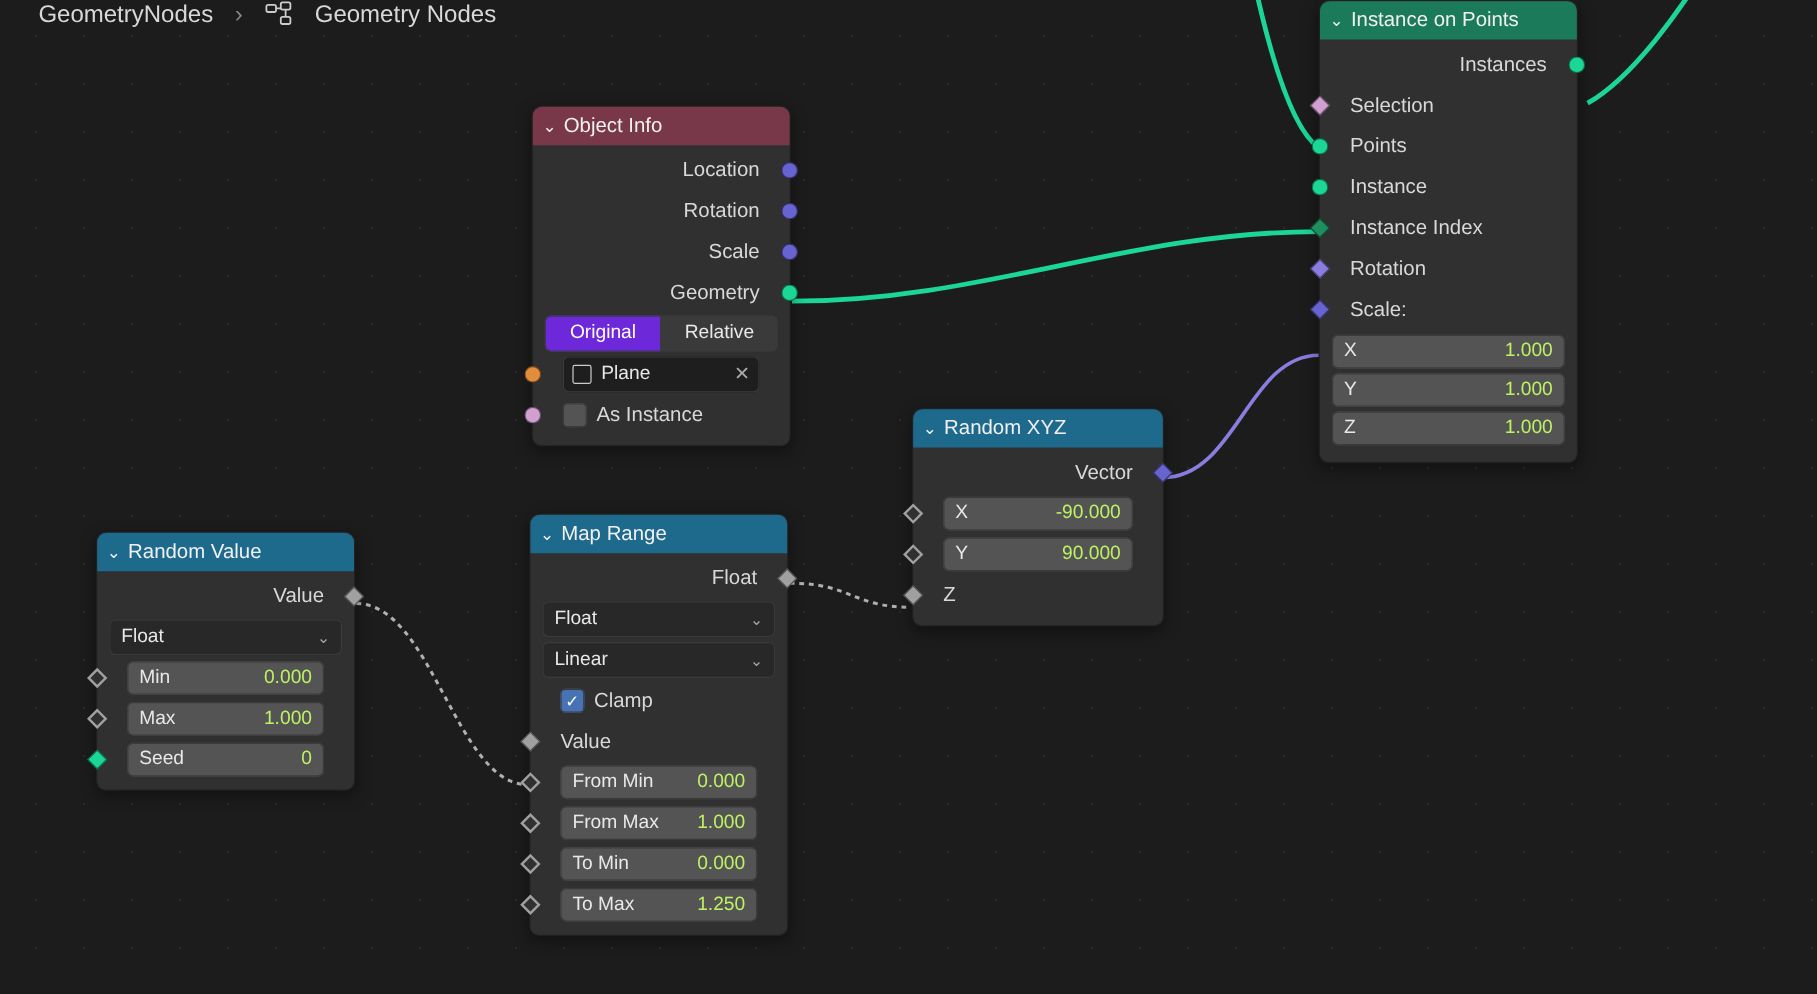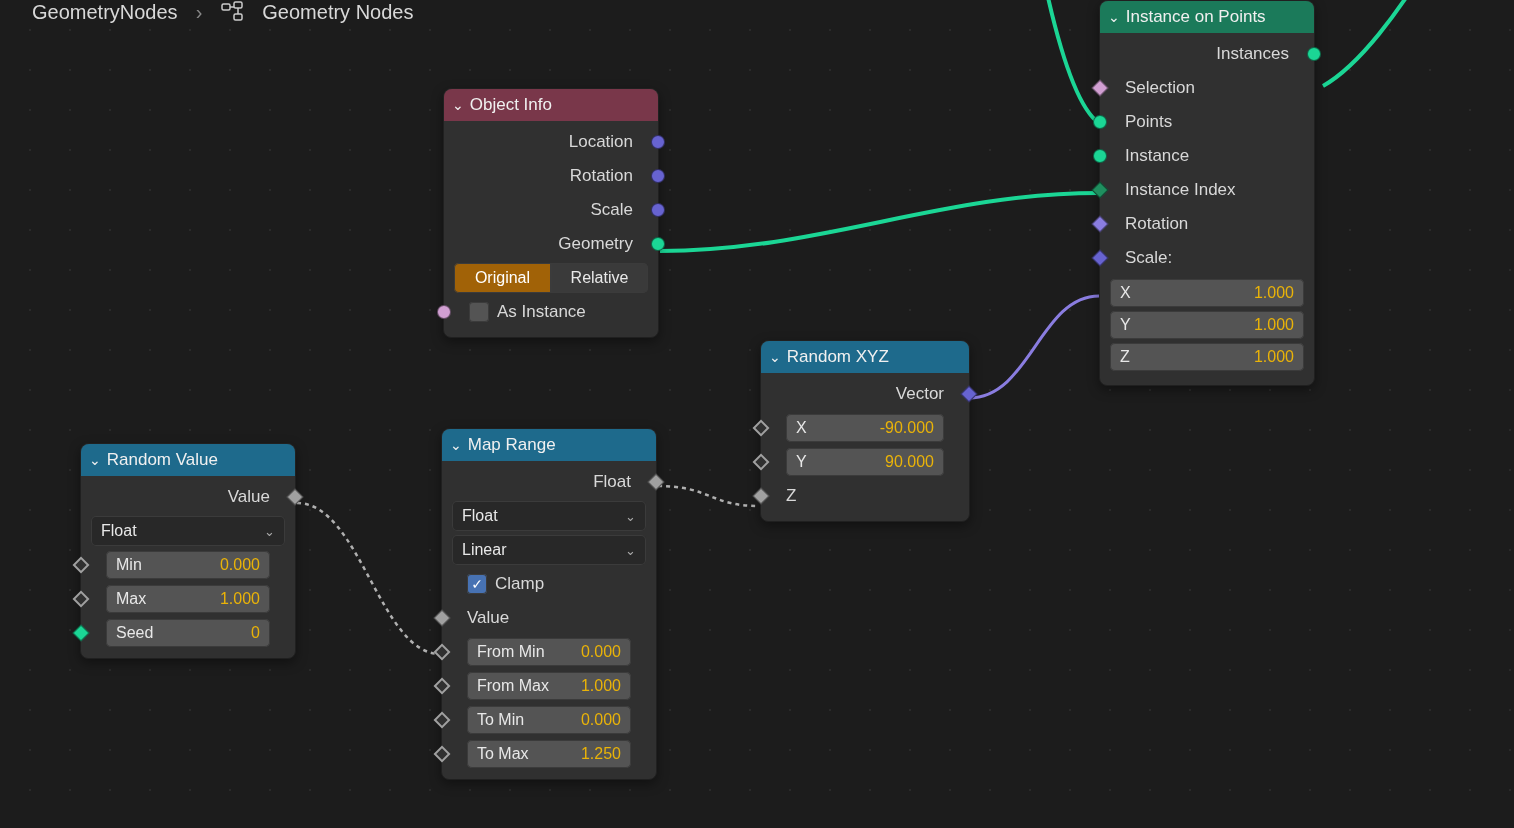"Original" .toggle-btn.active { background: #a16207 -> #6d28d9 }
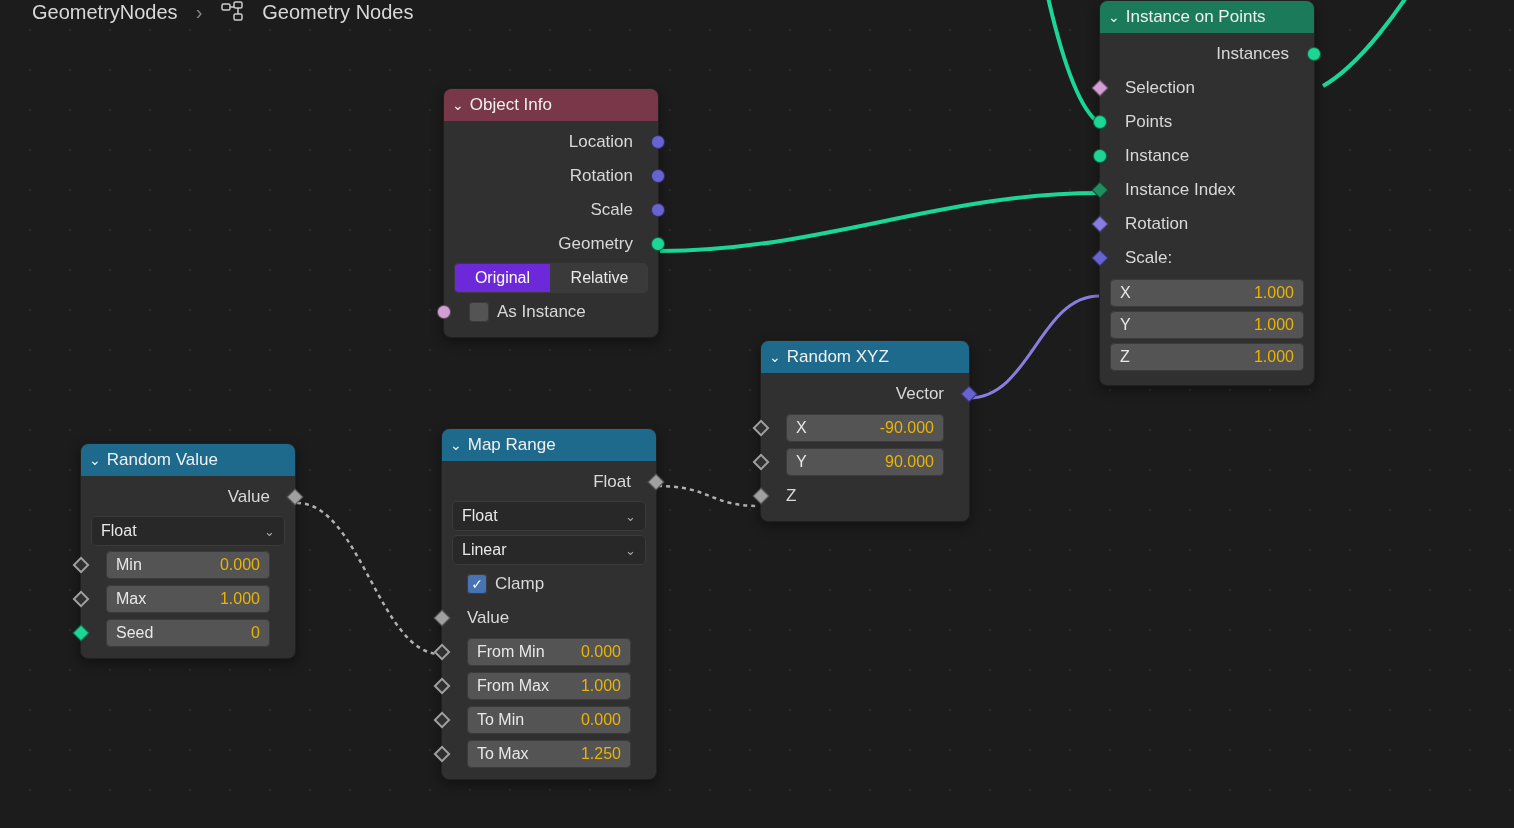"1.000" .field .fval { color: #eab308 -> #bef264 }
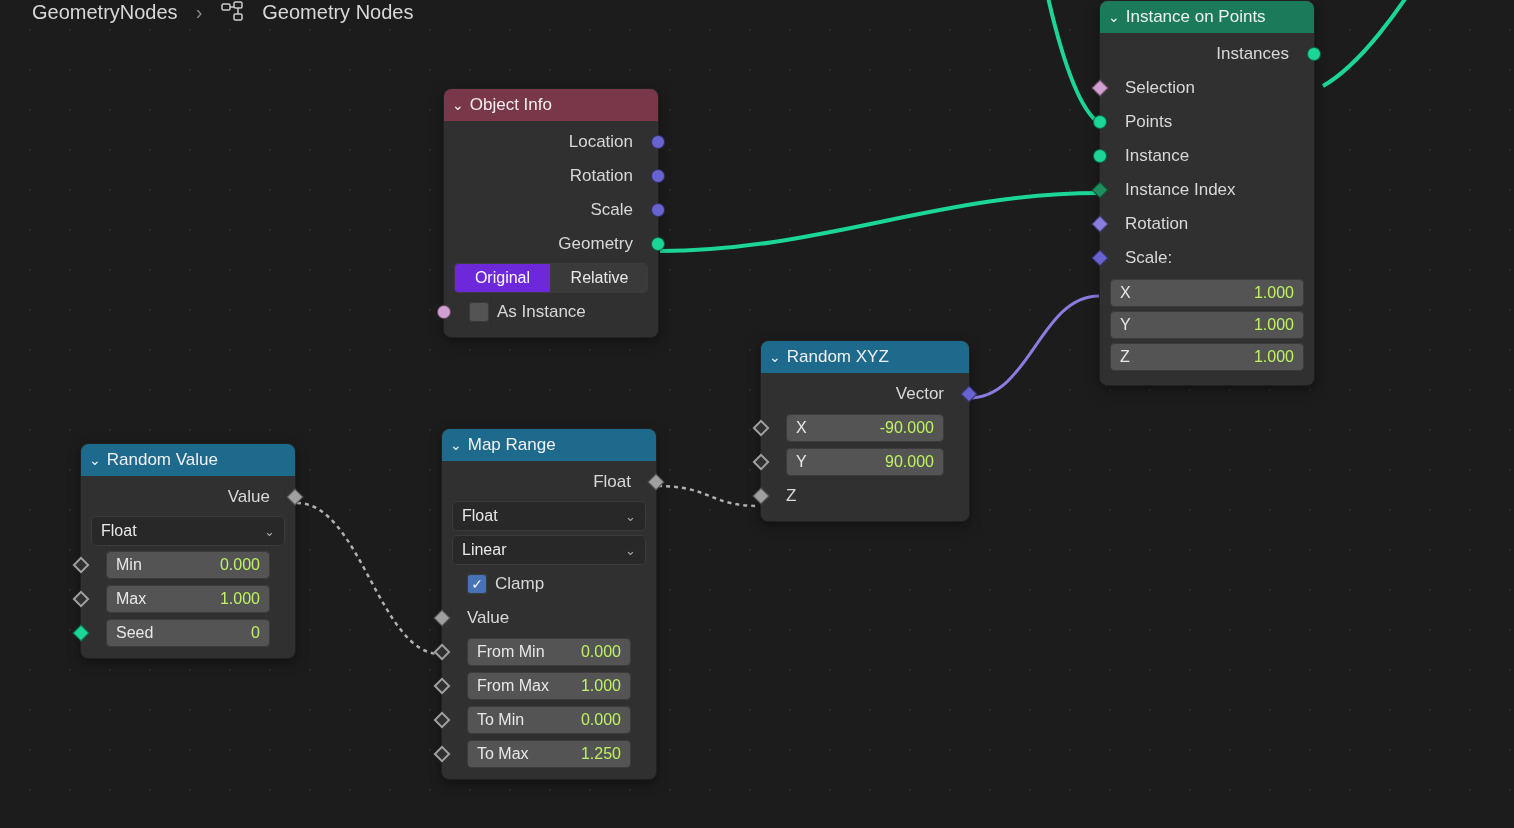"Plane" div.row { html: none -> <div> <span></span> <div> <span></span> <span>Plane</span> <span>✕</span> </div> </div> }
